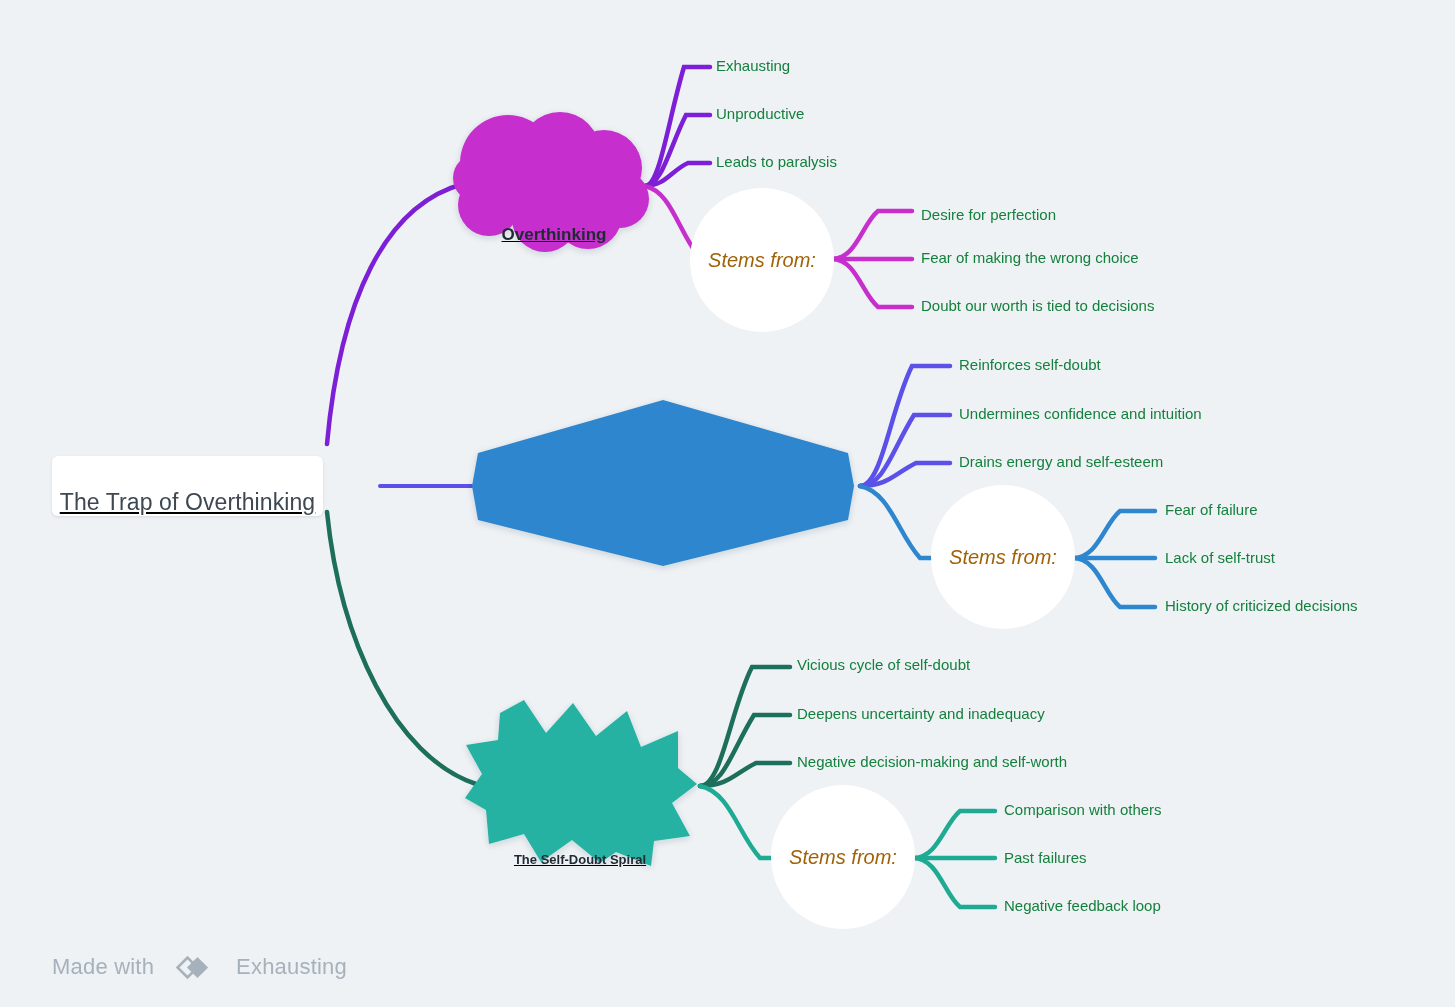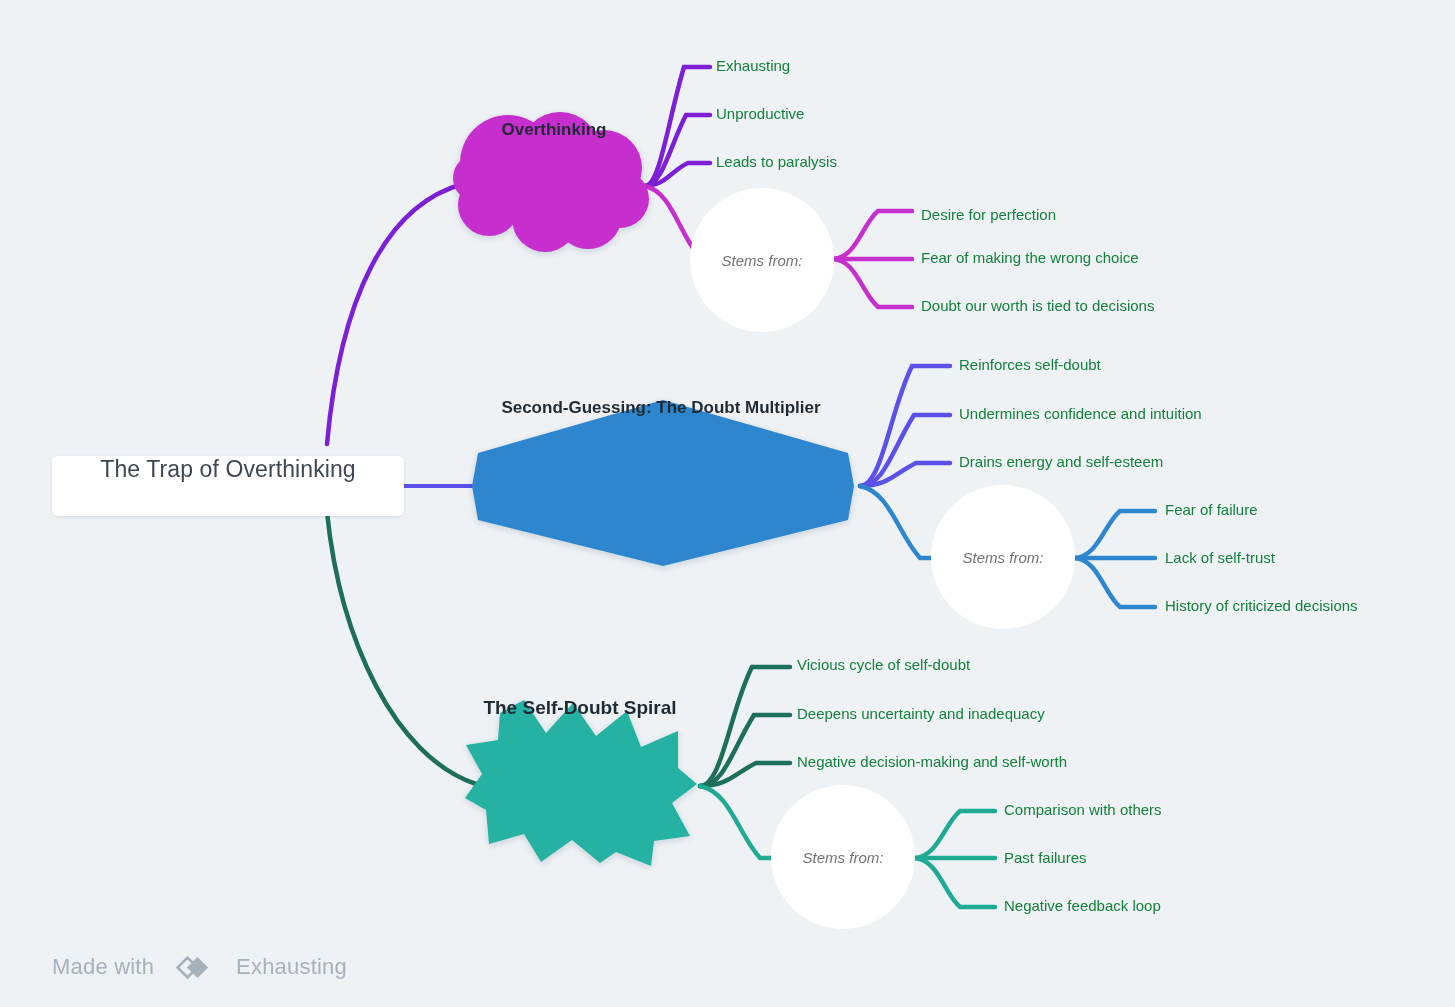"Overthinking" .node-abs { align-items: flex-start -> flex-end; text-decoration: none -> underline }
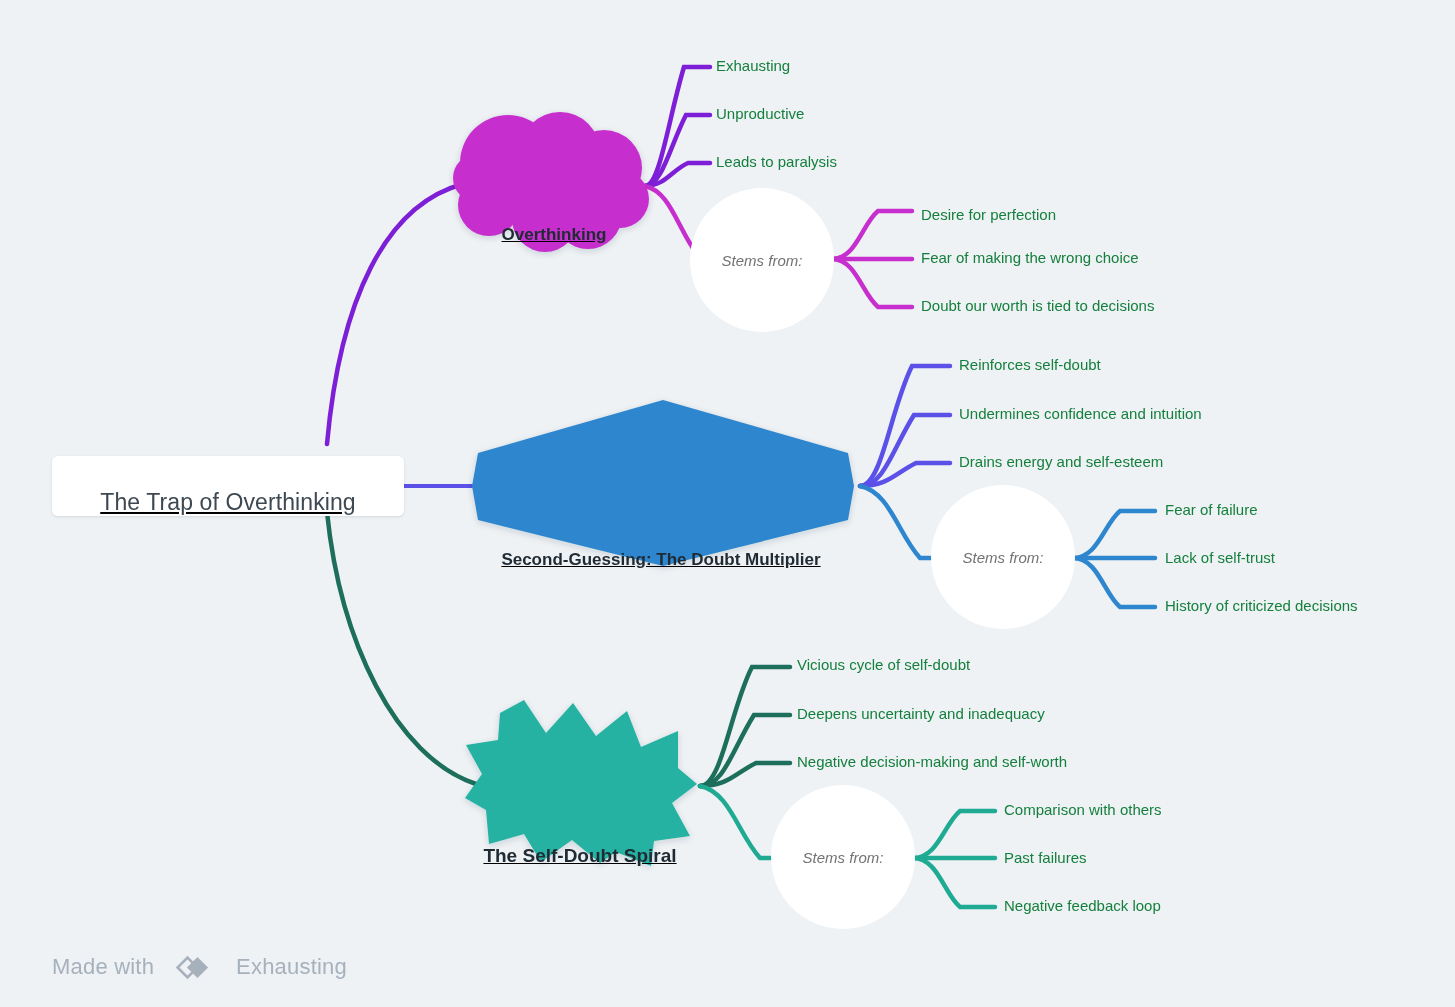"Stems from:" .stem-circle span { color: #737373 -> #a16207; font-size: 15px -> 20px }
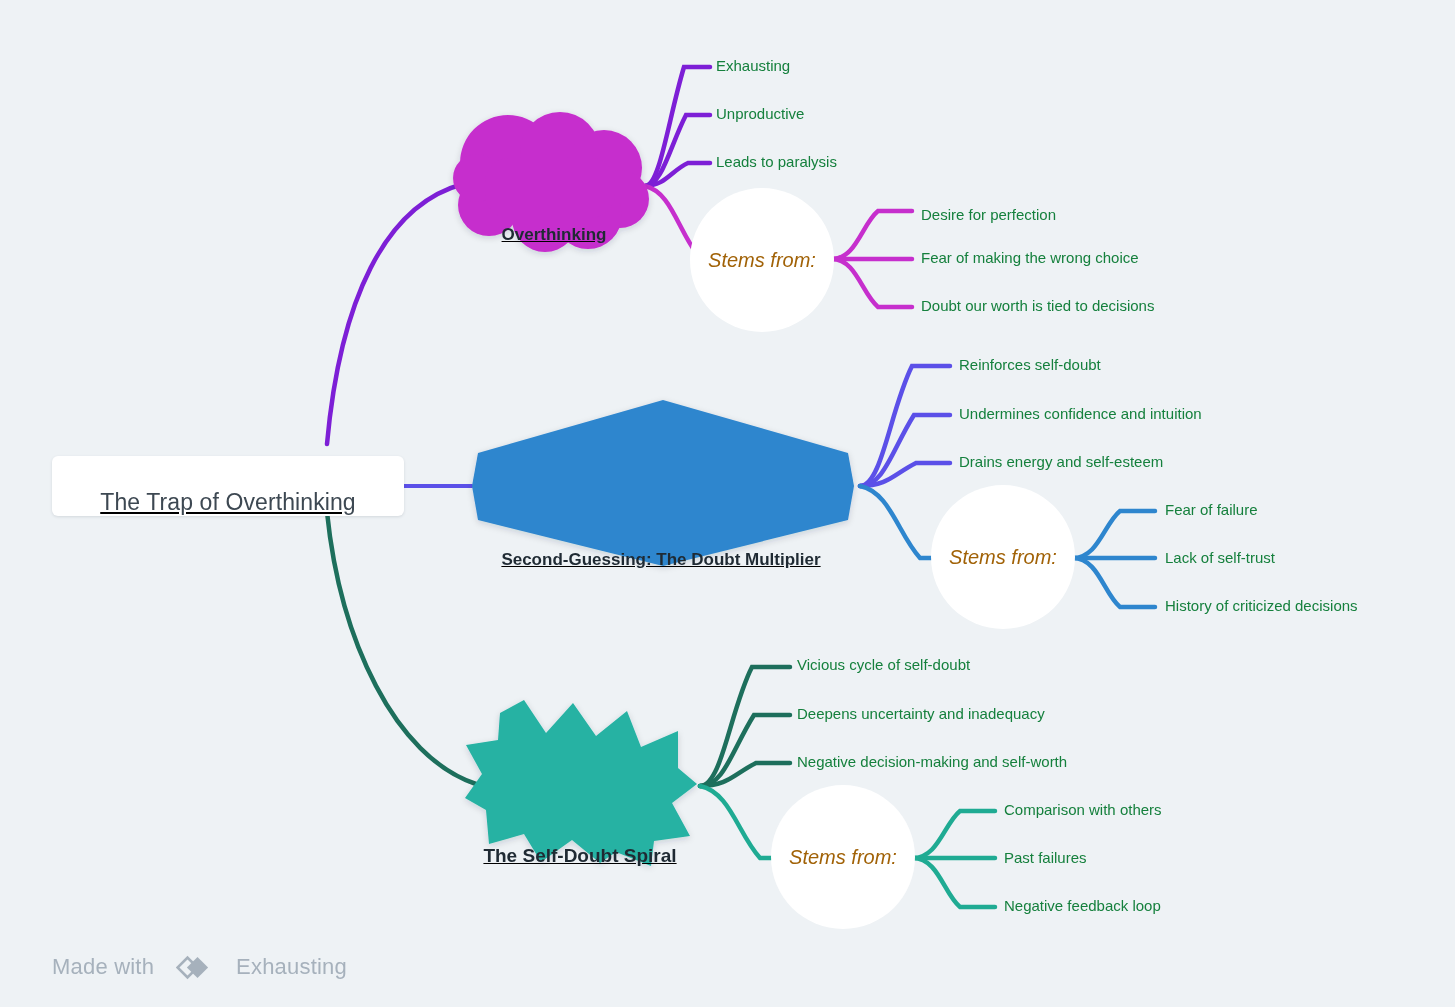"The Trap of Overthinking" #root-node { width: 352px -> 271px }
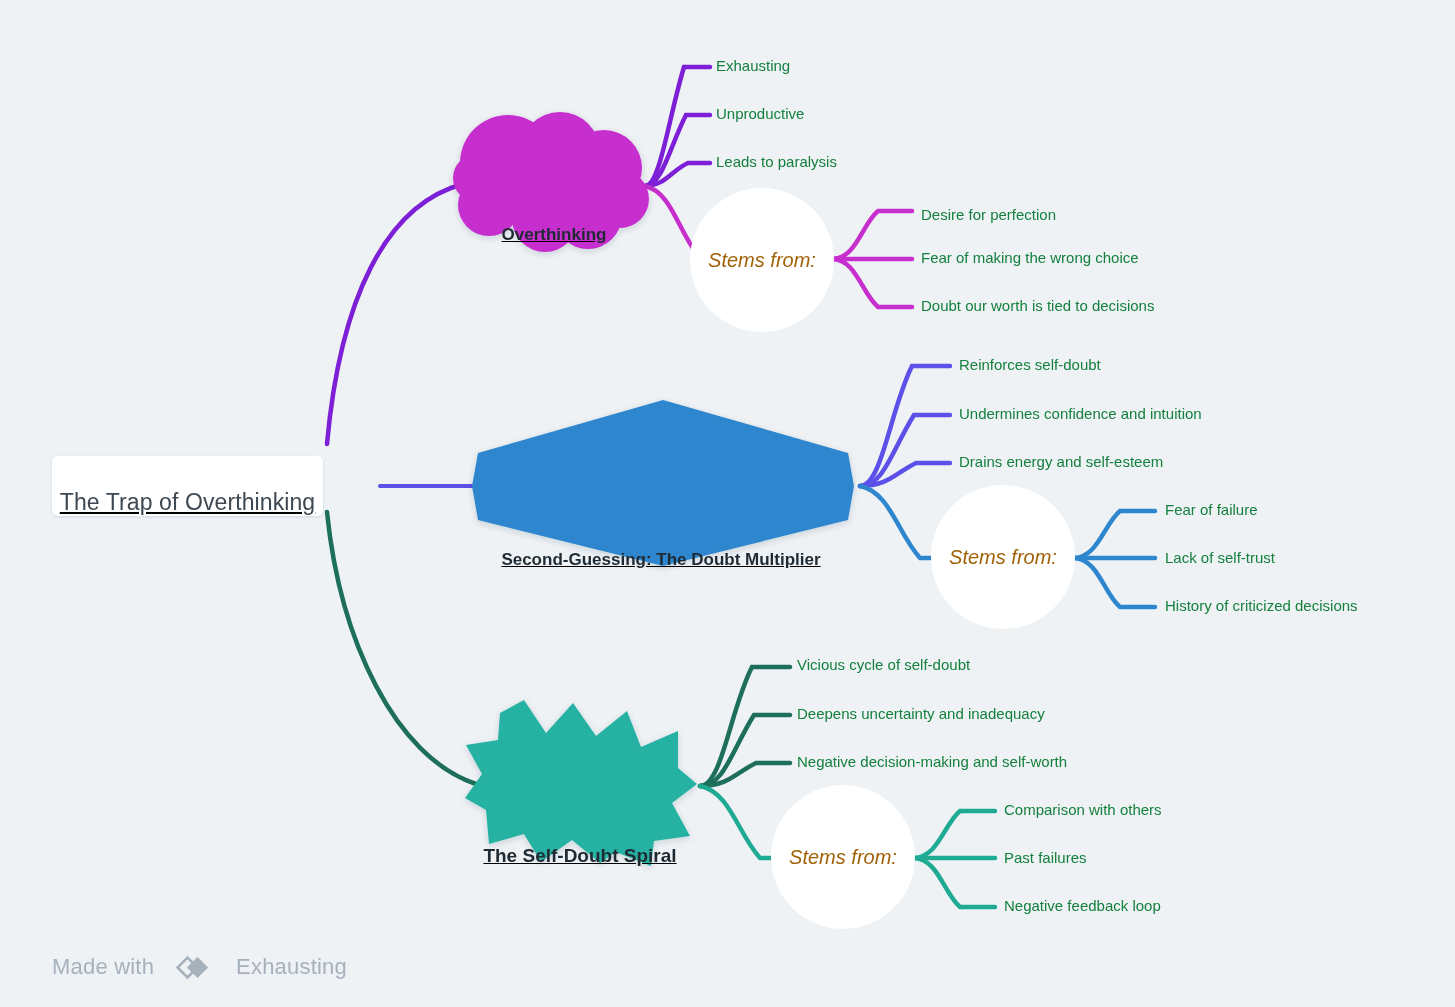"Second-Guessing: The Doubt Multiplier" div.node-abs { html: <div> <span>Second-Guessing: The Doubt Multiplier</span> </div> -> none }
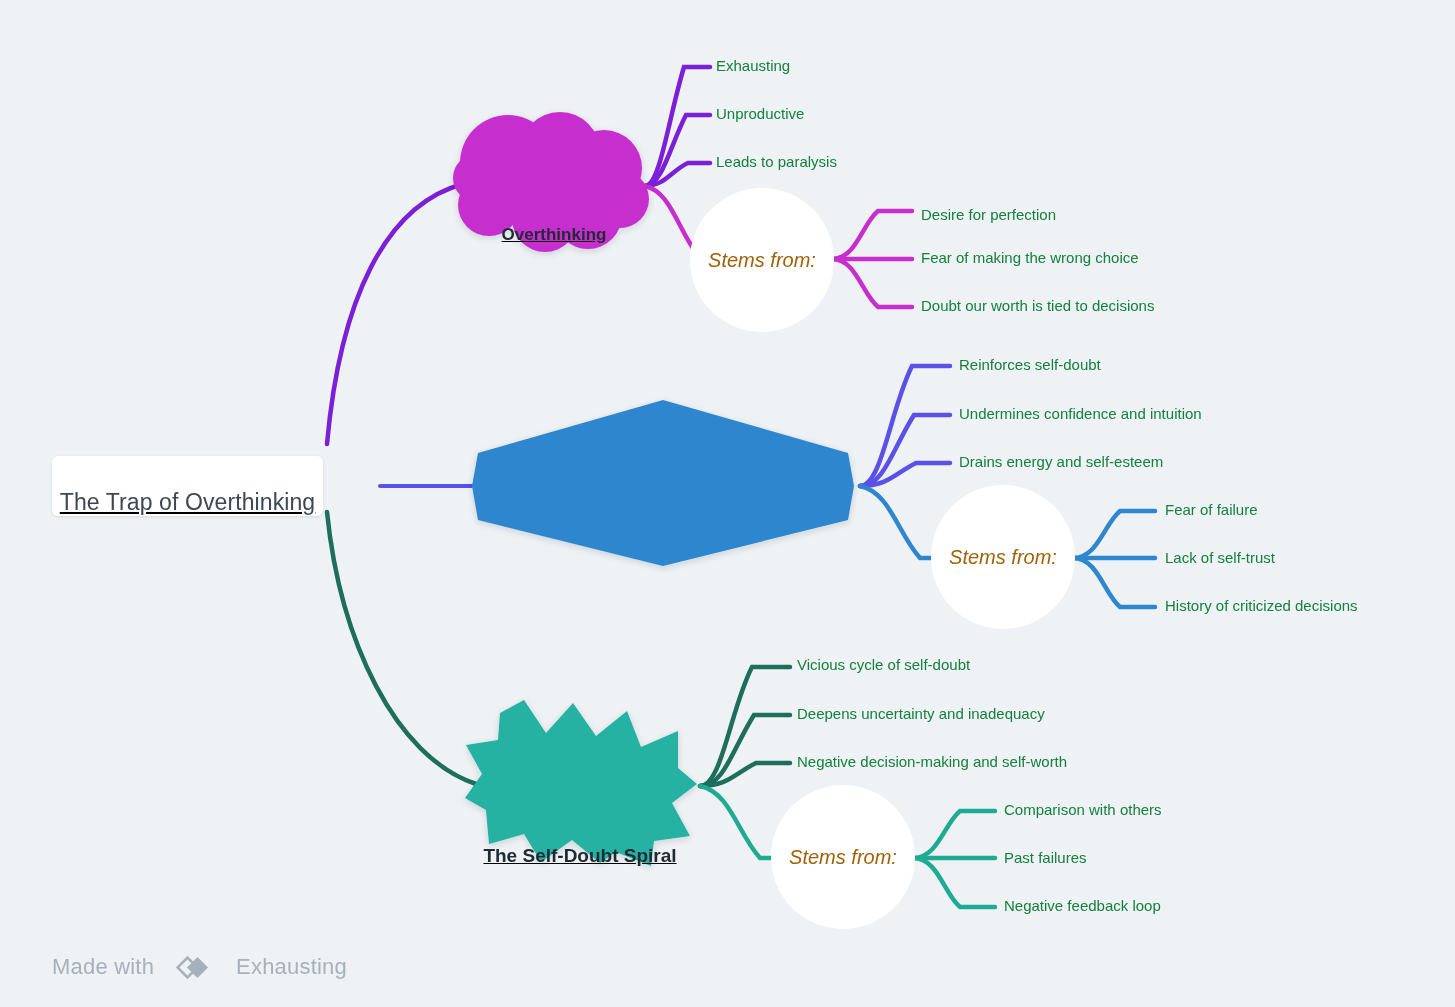"The Self-Doubt Spiral" #star-node .topic-label { font-size: 19px -> 13px }
